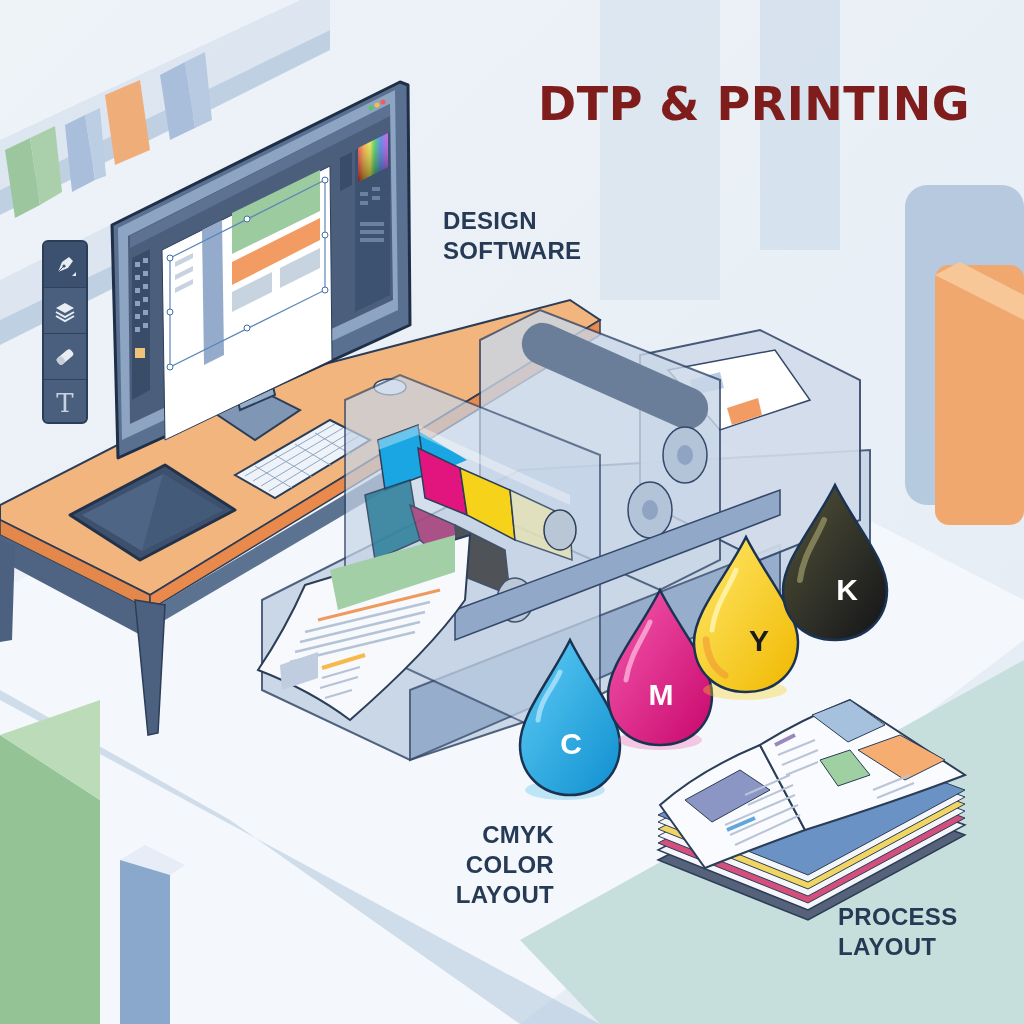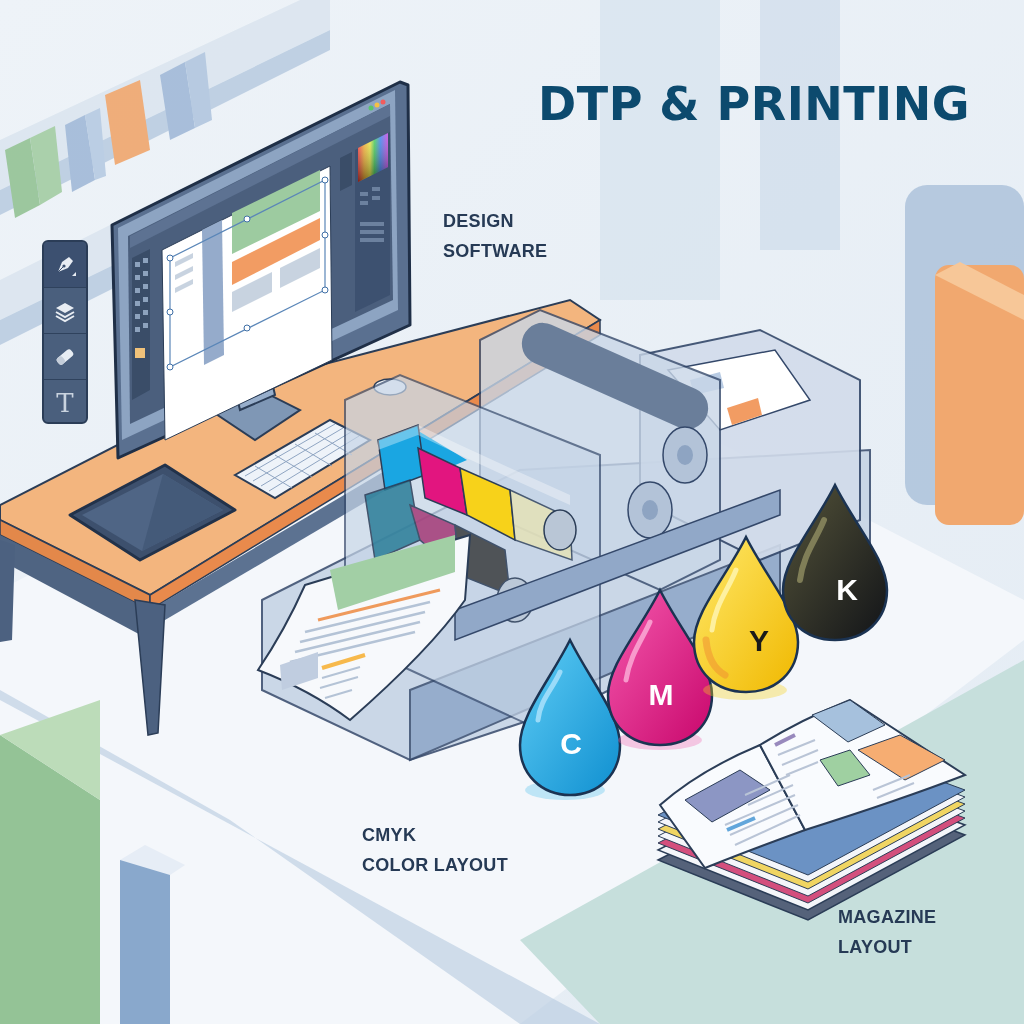"DTP & PRINTING" .title { color: #0c4a6e -> #7f1d1d }
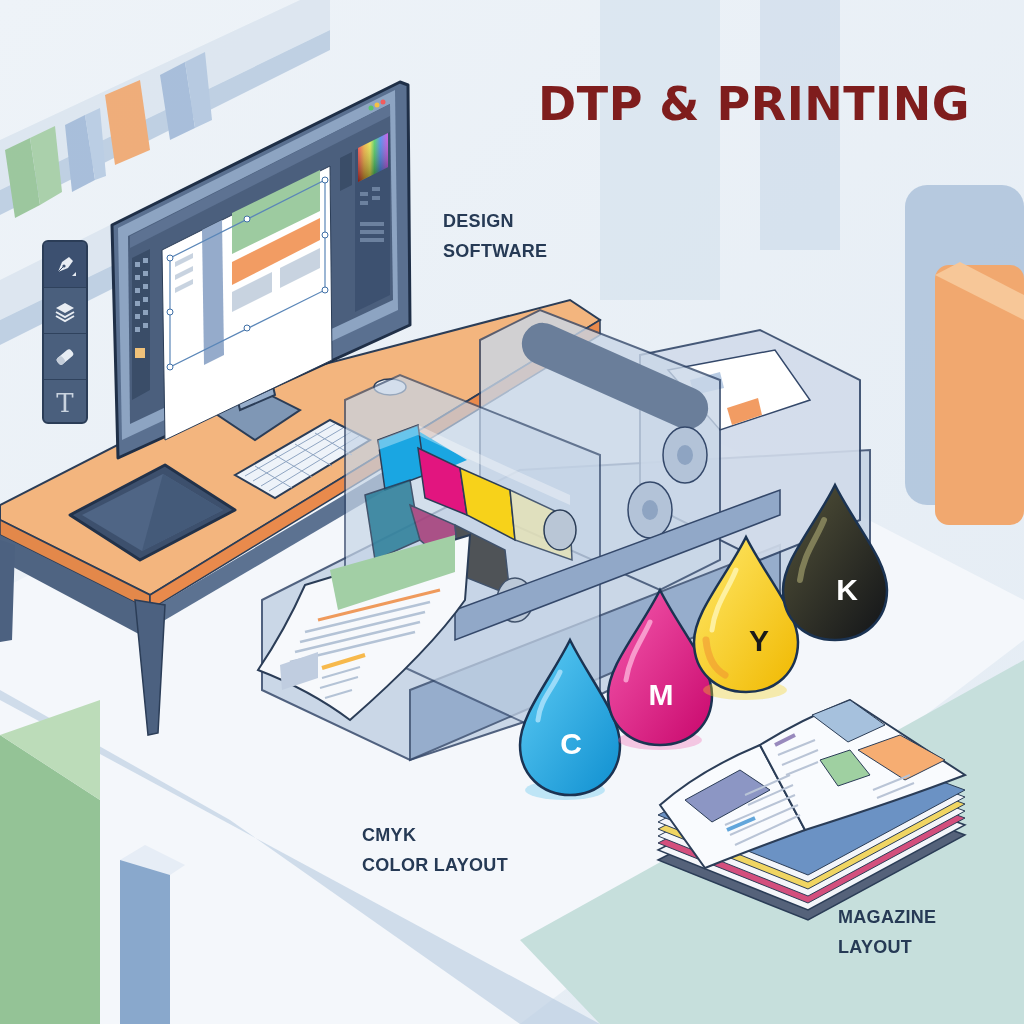"DESIGN" .label { font-size: 18px -> 24px }
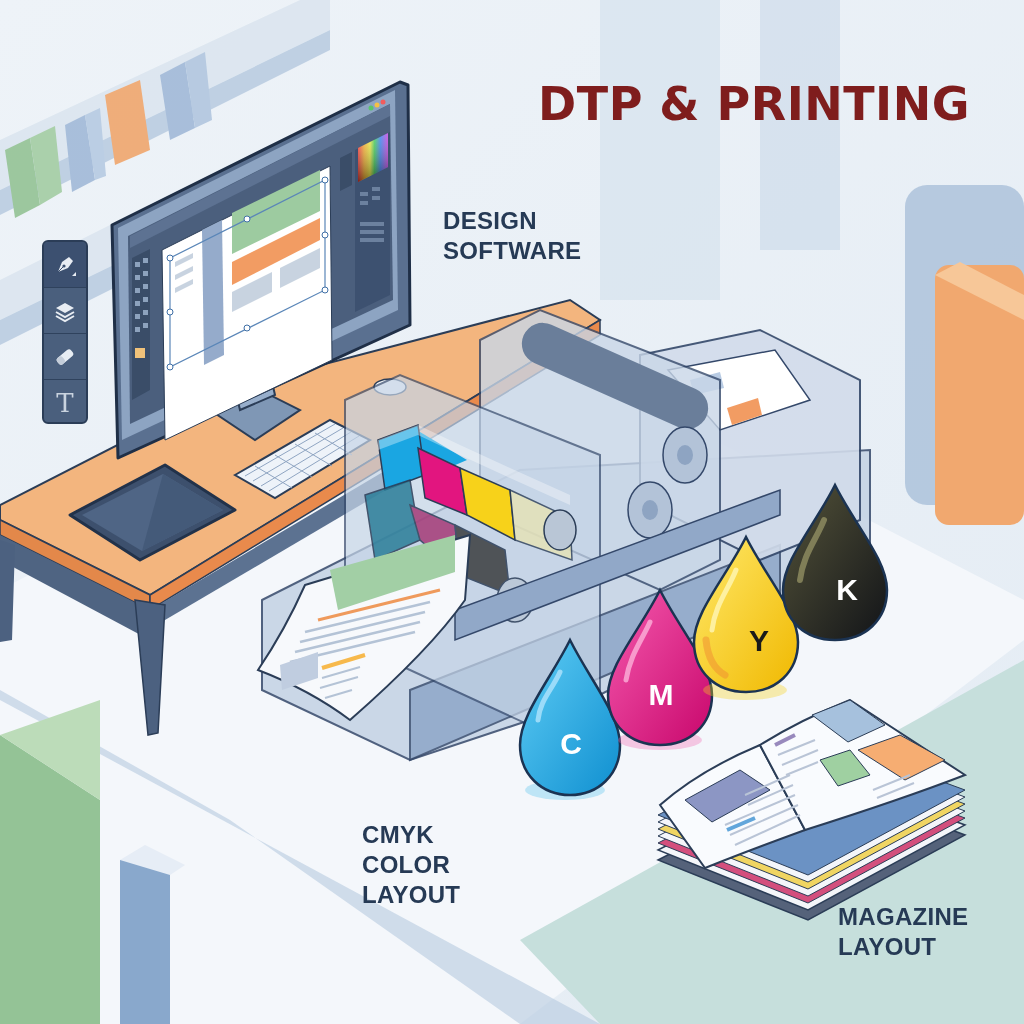"CMYK" .label-cmyk { text-align: left -> right }
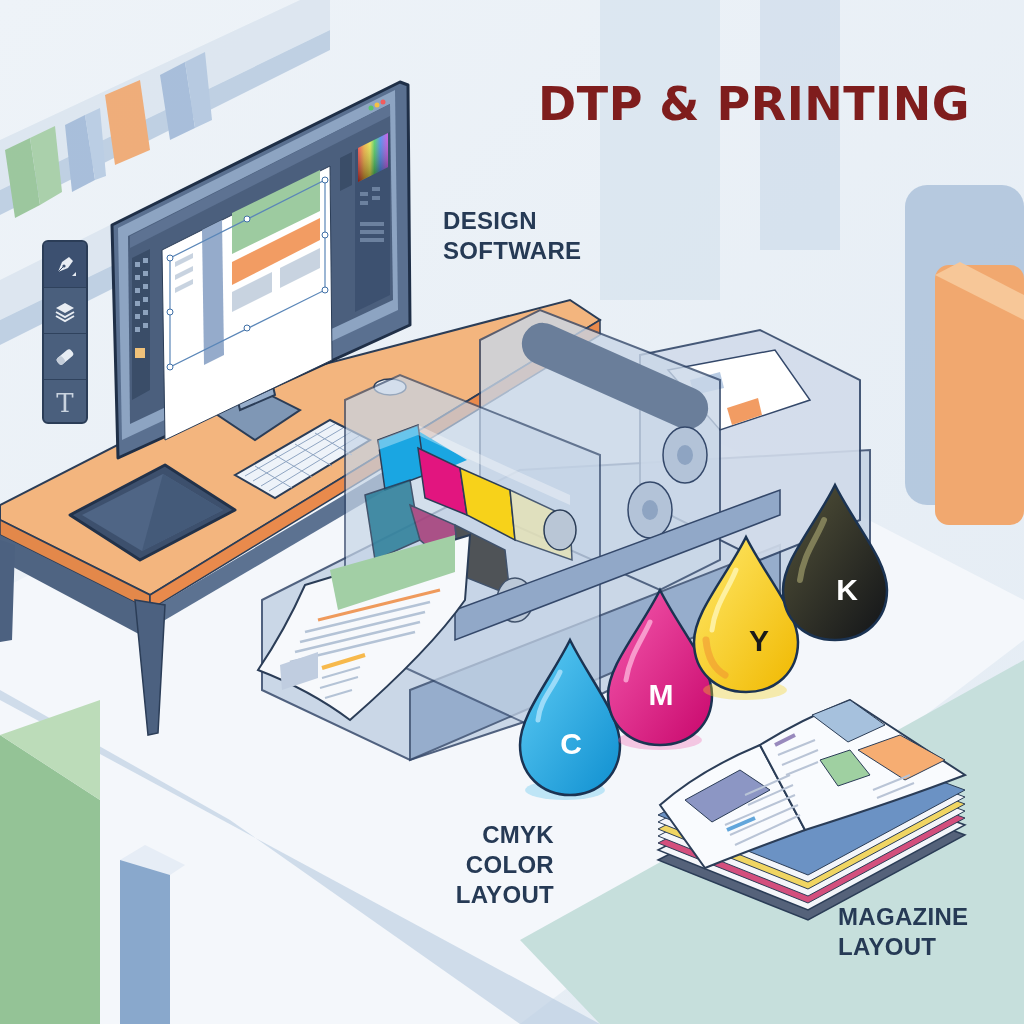"MAGAZINE" div { text: MAGAZINE -> PROCESS }
